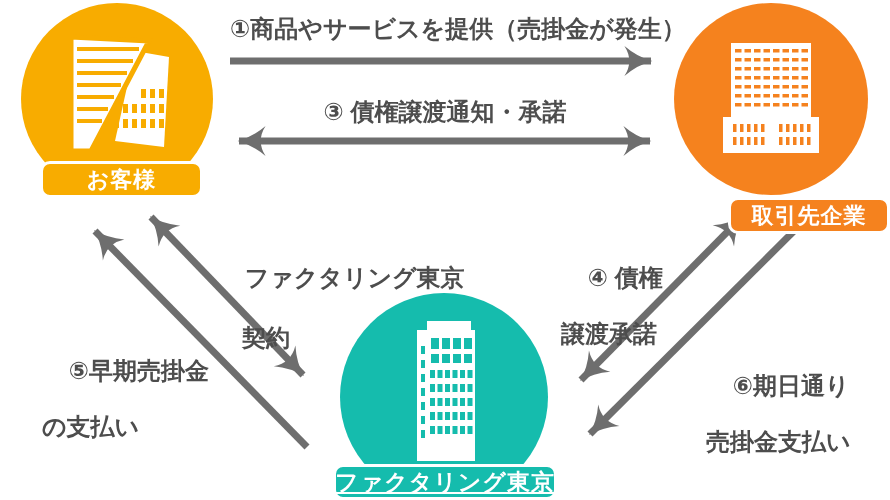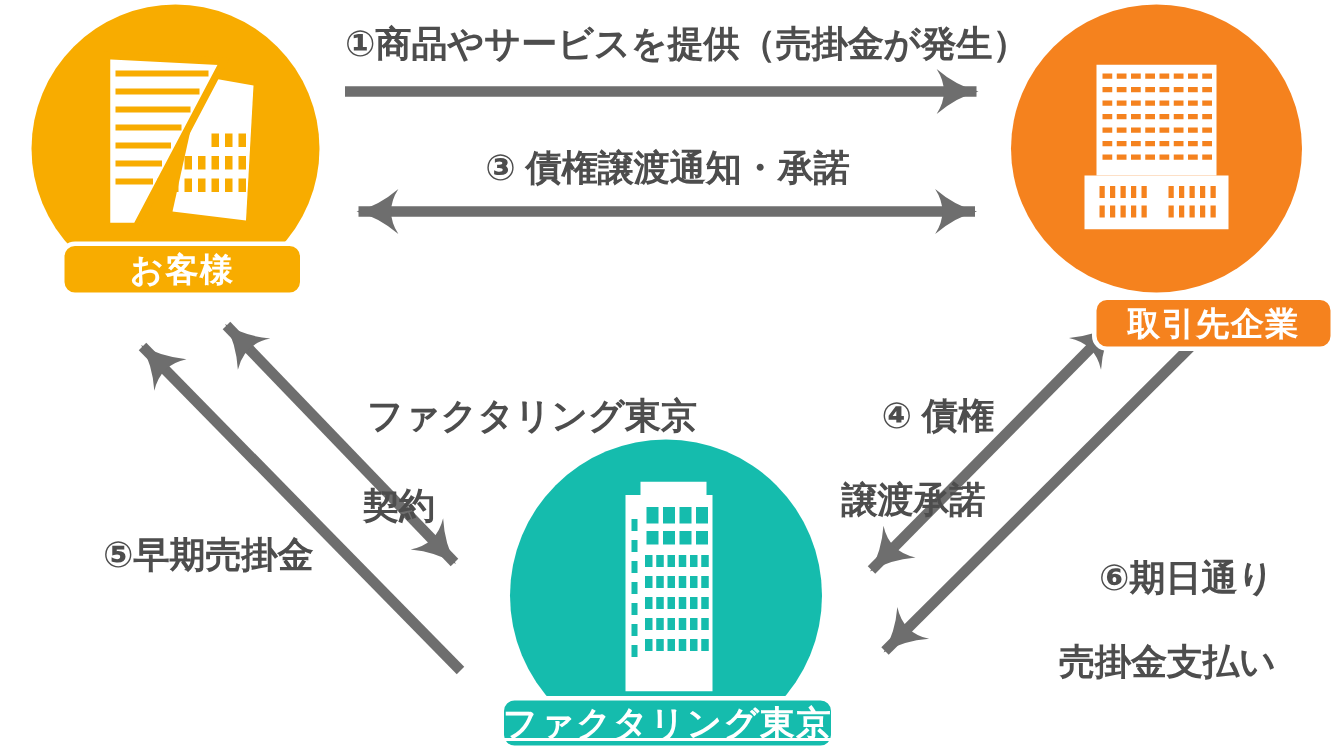"の支払い" span.l2 { html: none -> <span>の支払い</span> }
